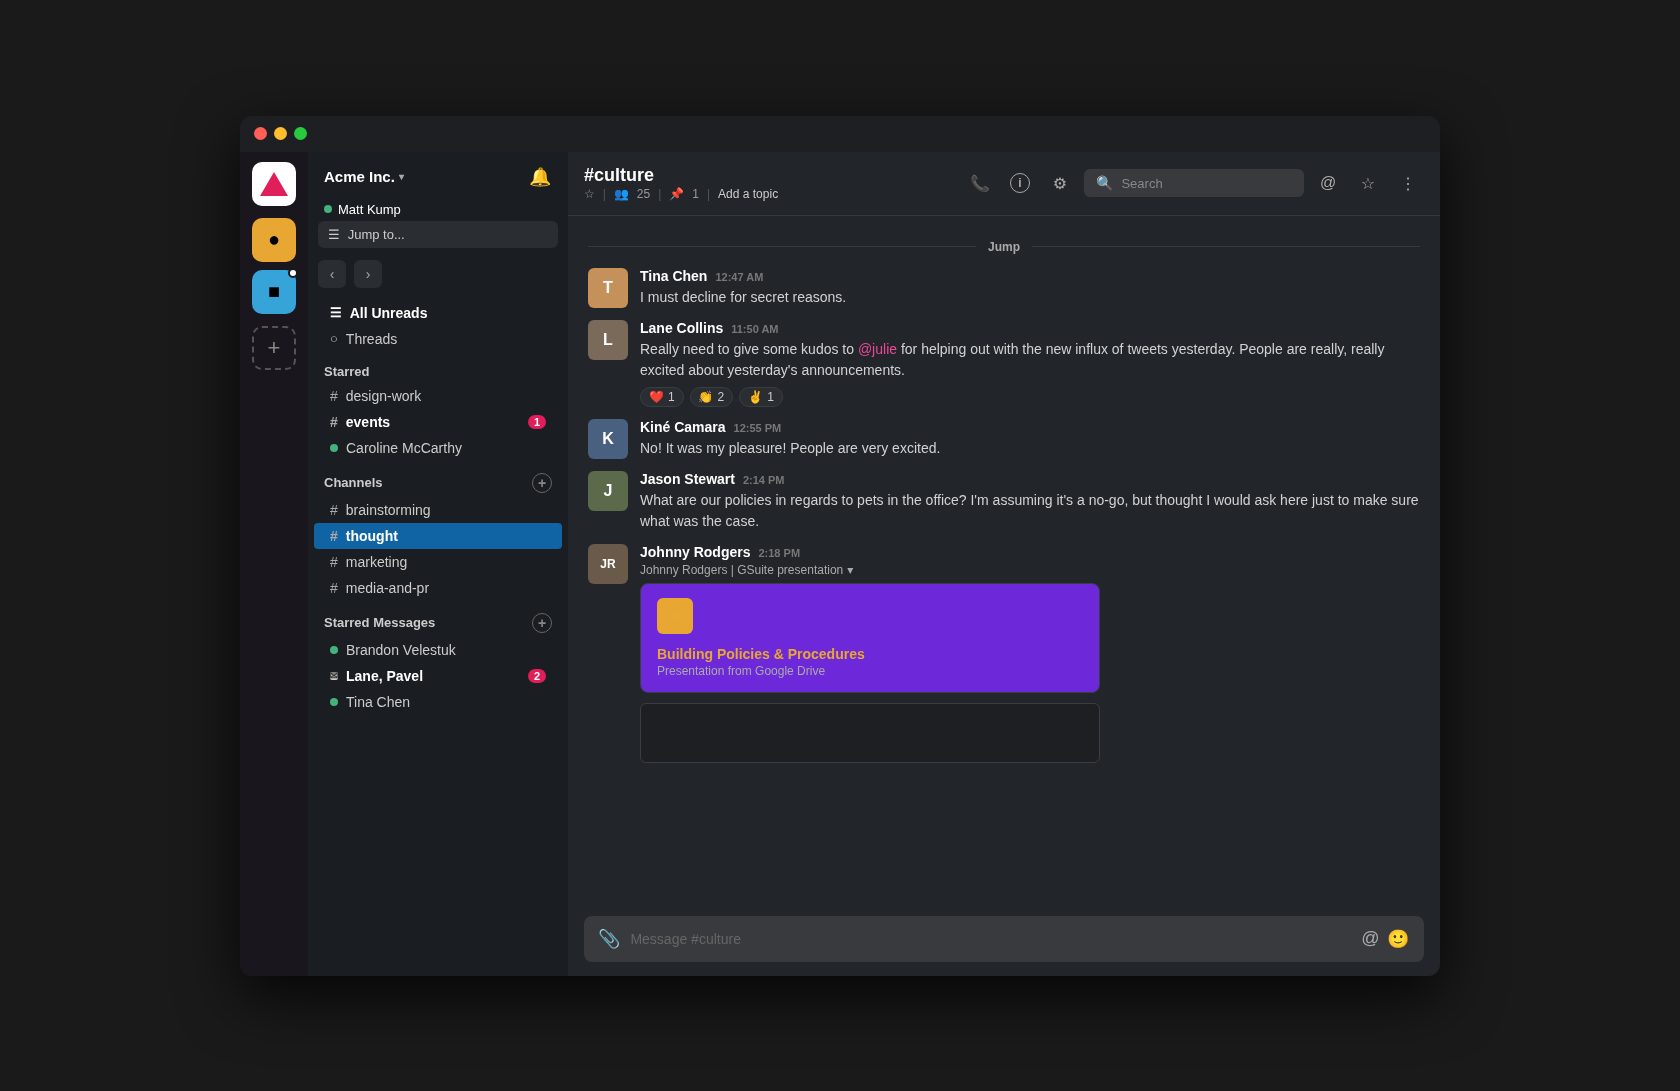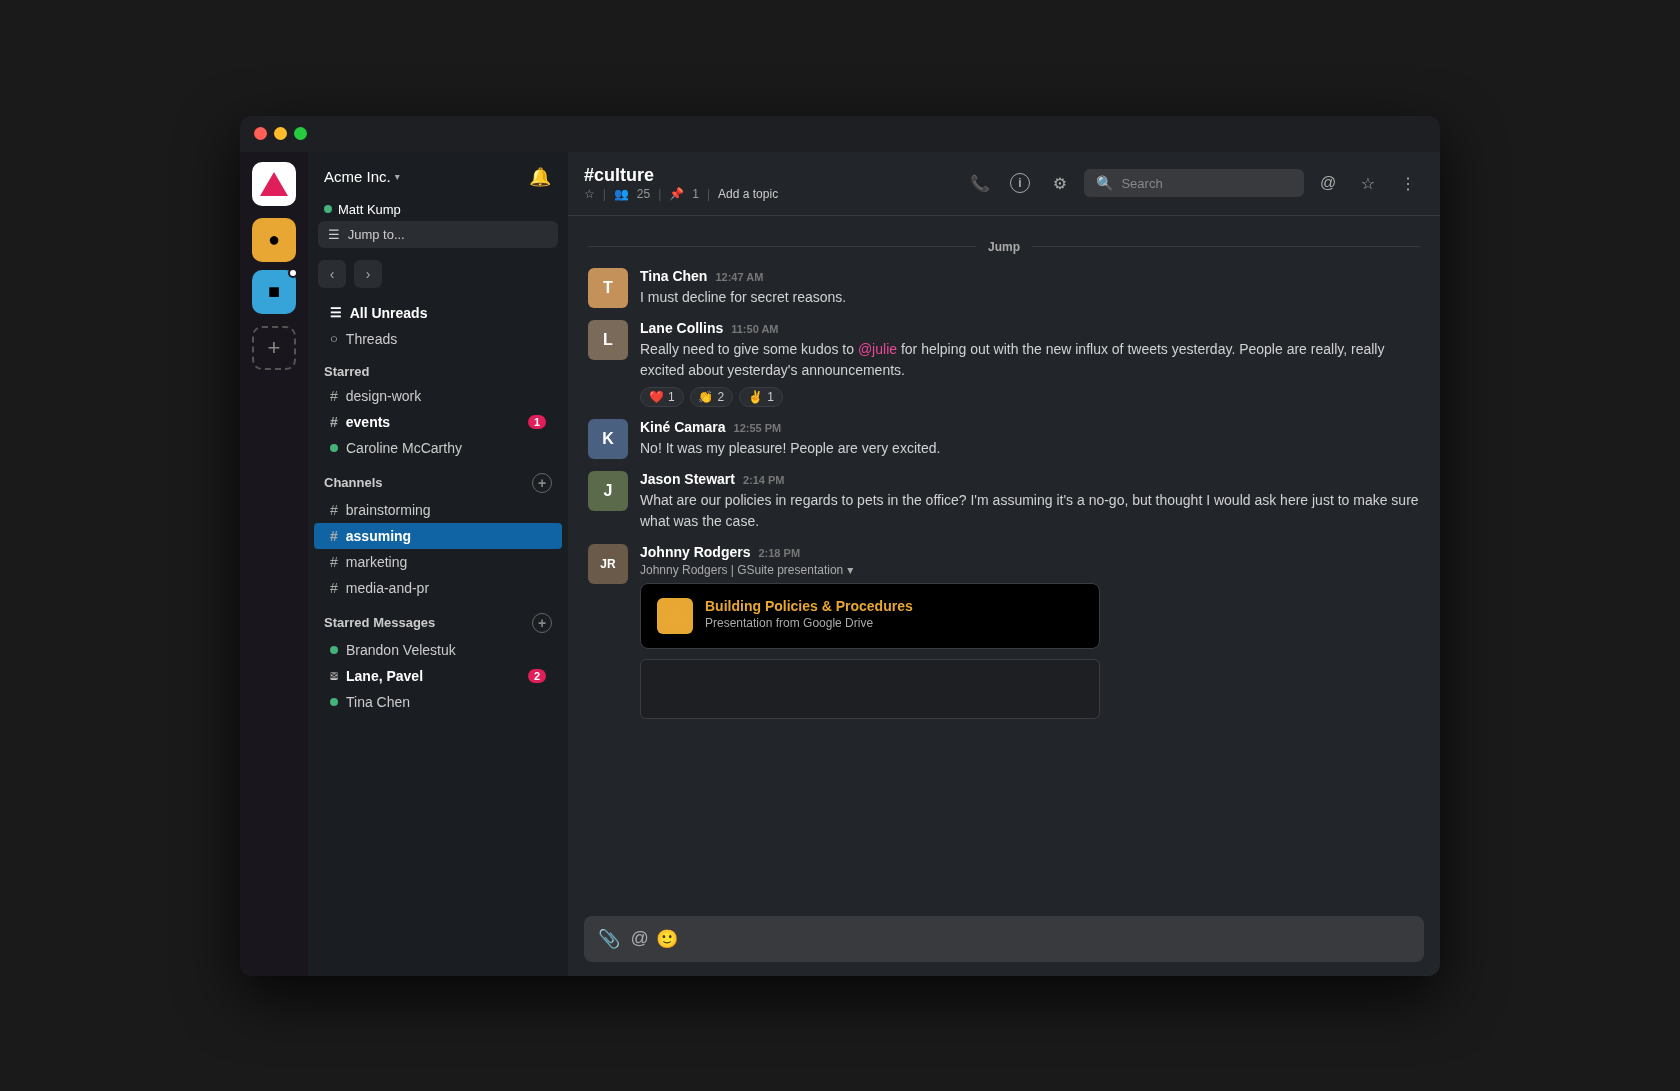"Acme Inc." .workspace-name { font-weight: 400 -> 700 }
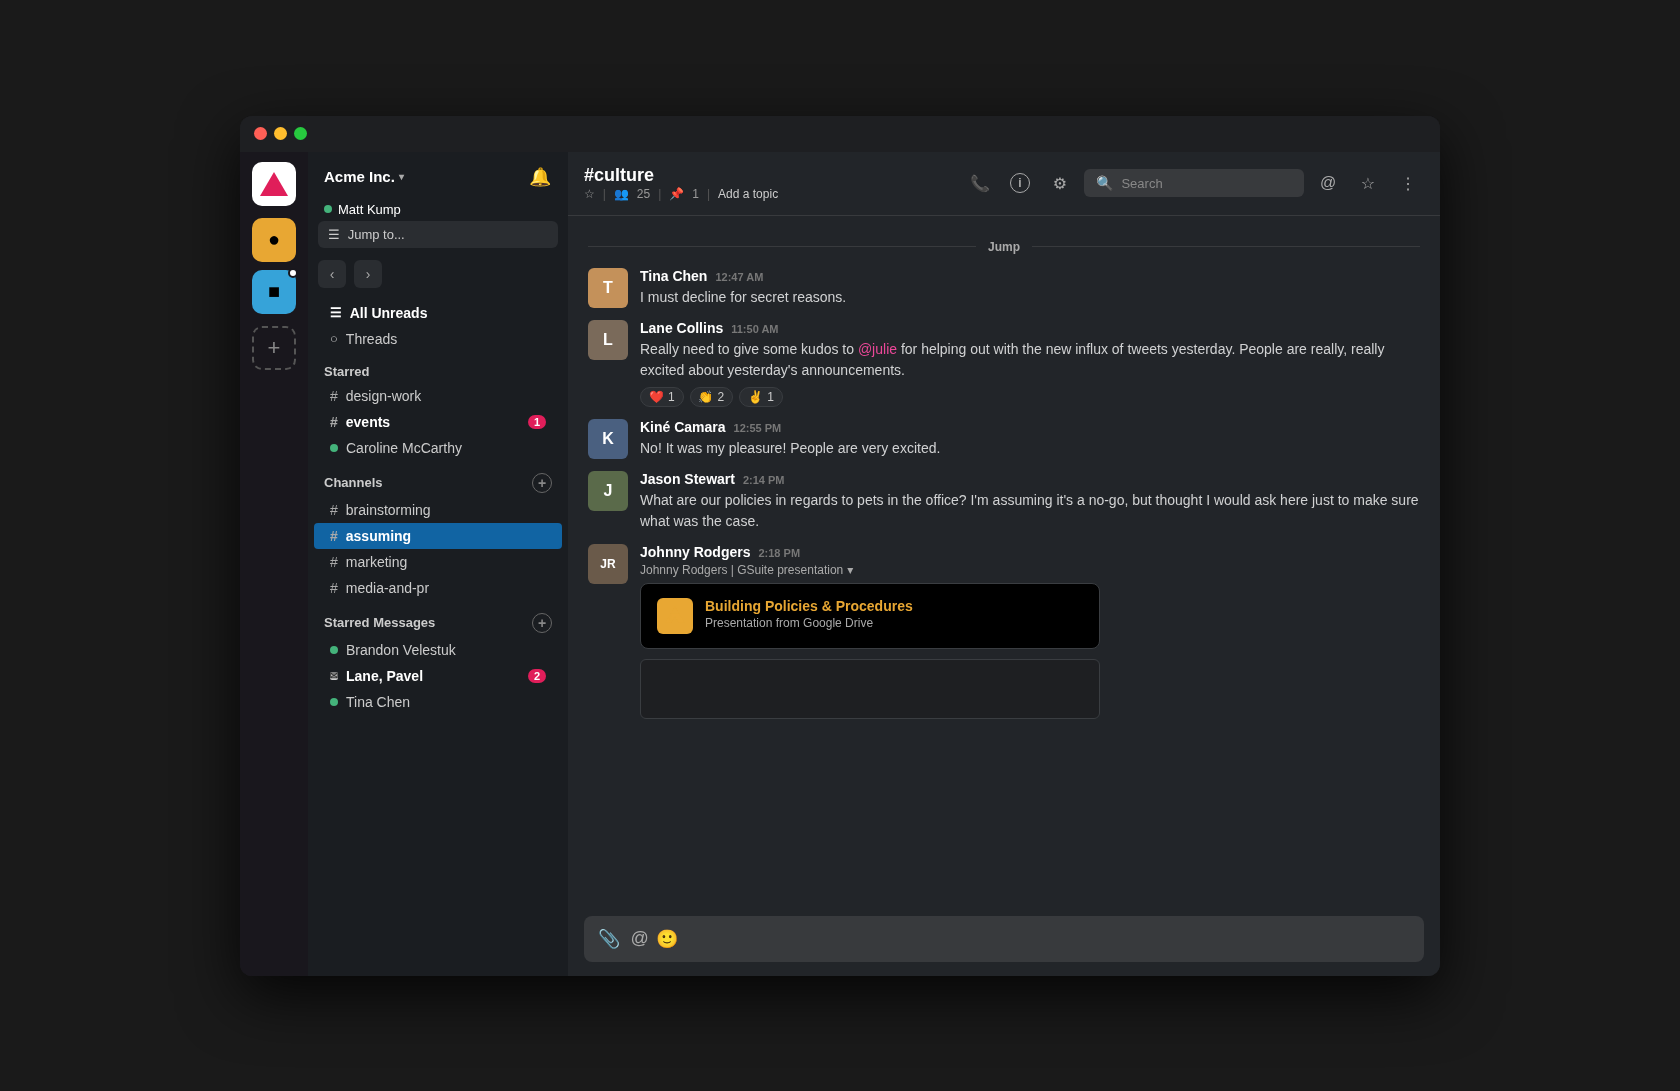"assuming" span { text: assuming -> thought }
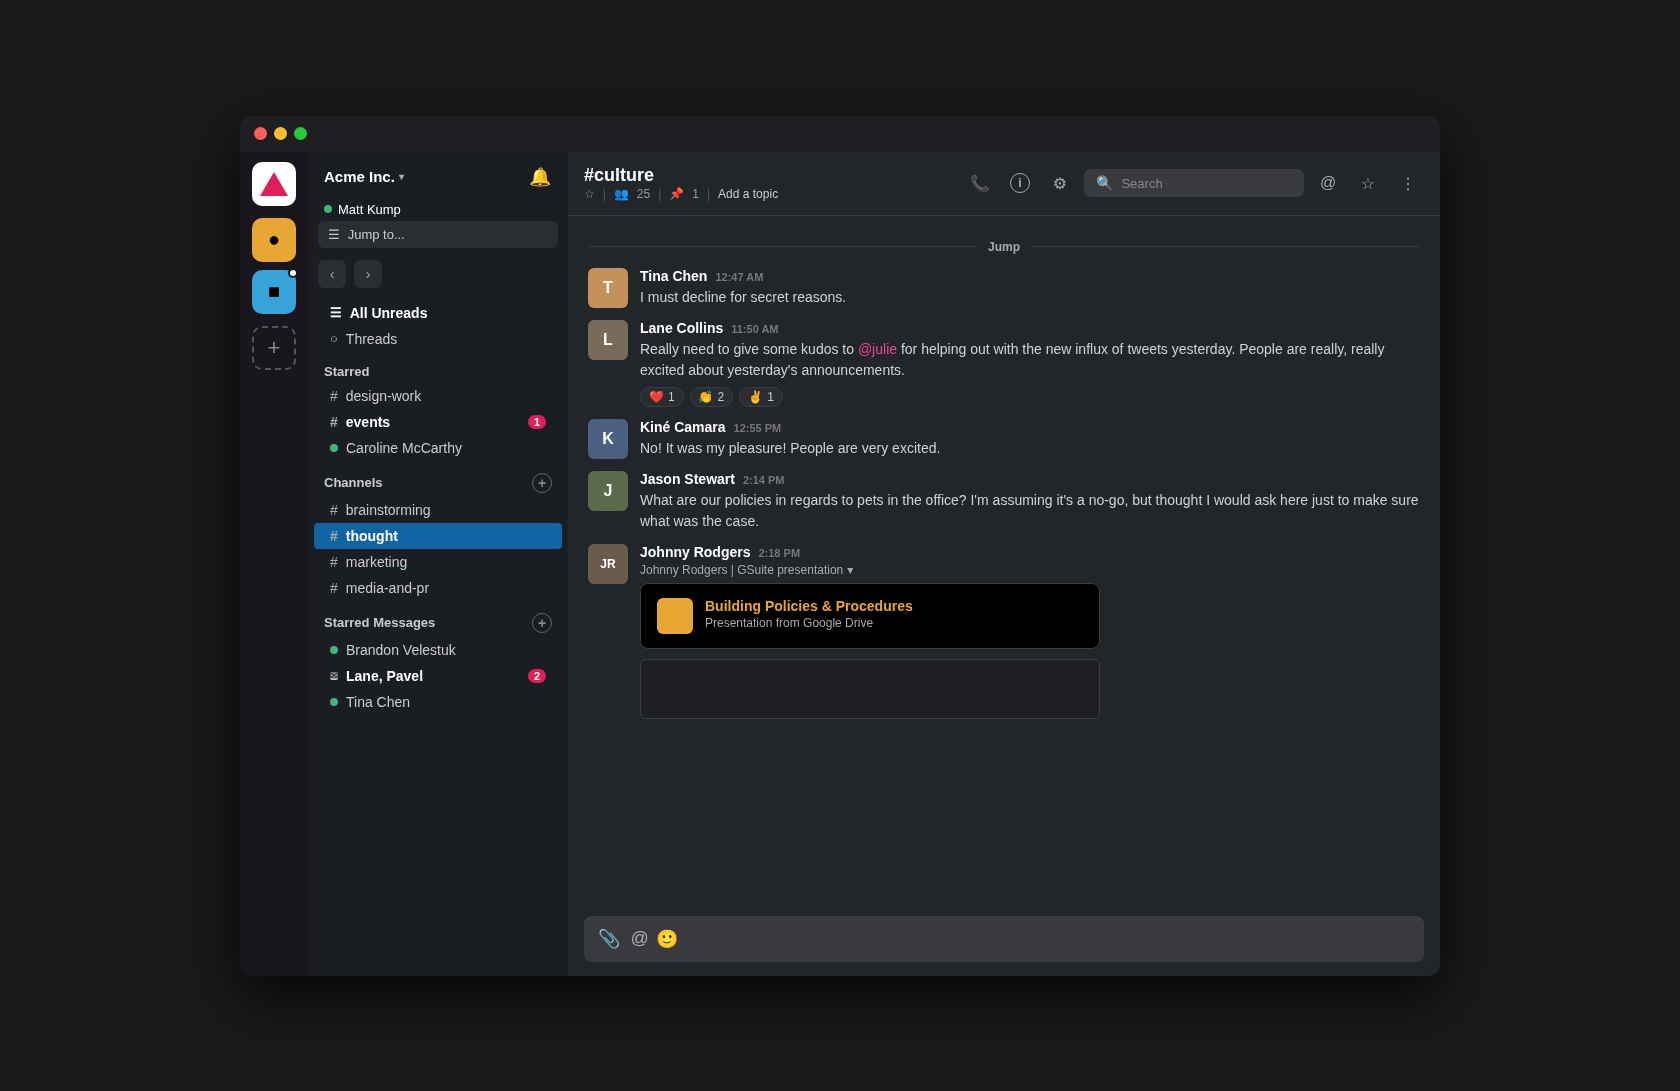"Building Policies & Procedures" .attachment { background: #000000 -> #6d28d9; flex-direction: none -> column }
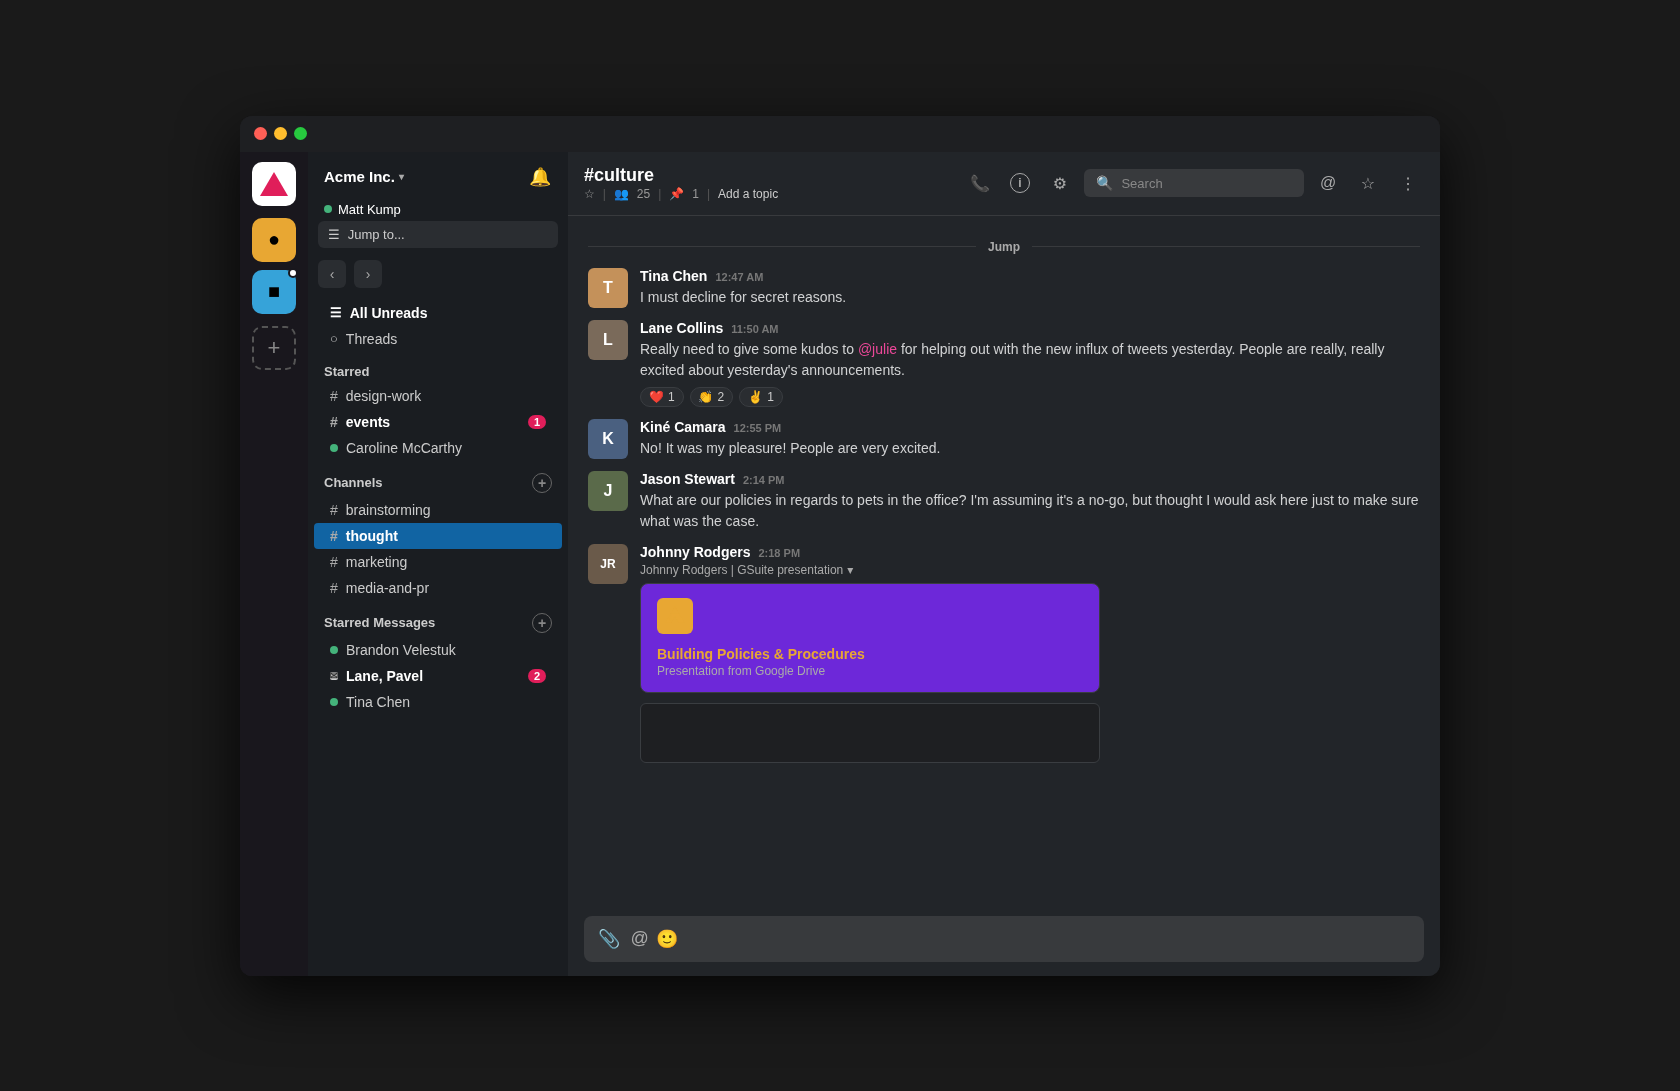"Message #culture" input.input-field { html: none -> <input> }
